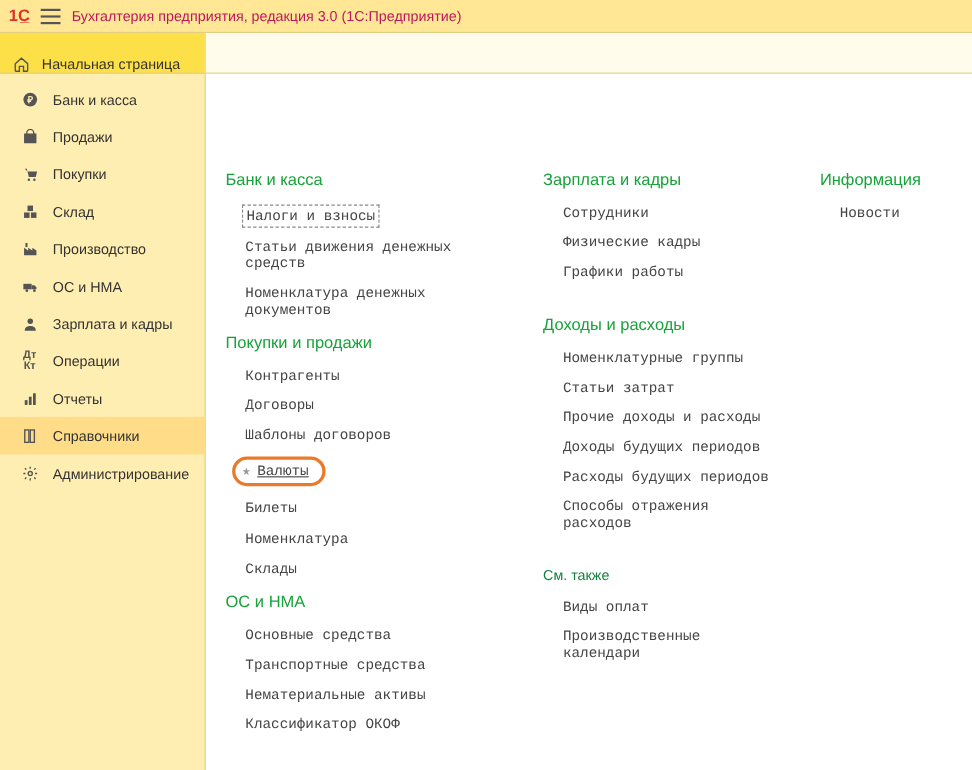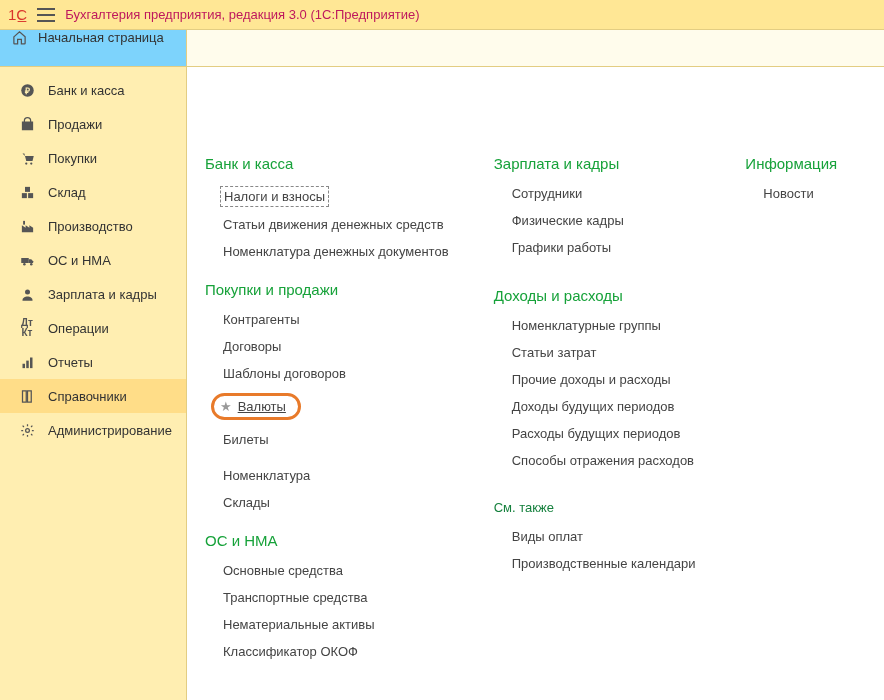"1C̲" .logo-1c { font-weight: normal -> bold }
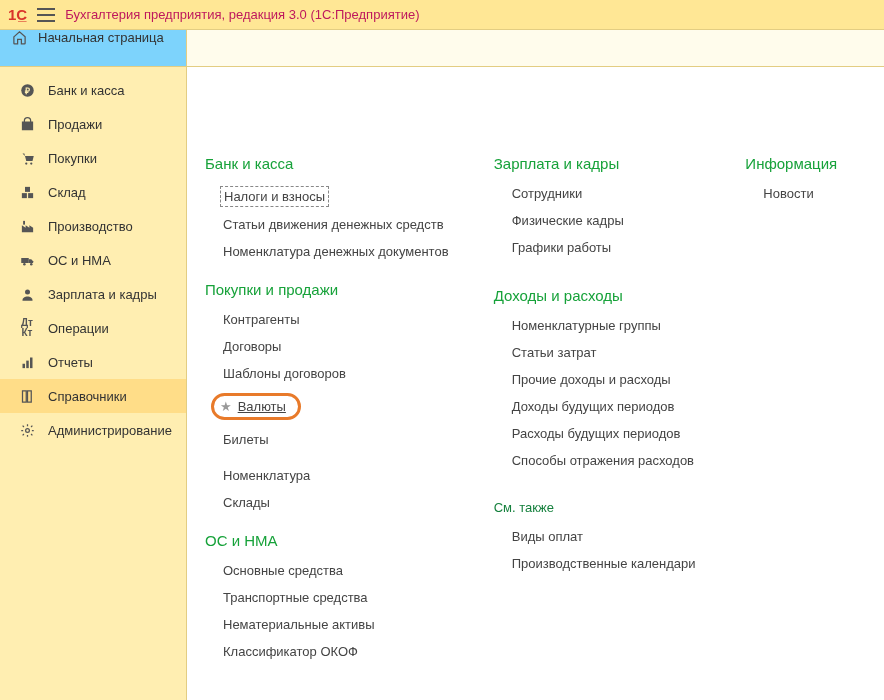"Начальная страница" .start-page-row { align-items: flex-start -> flex-end; background: #7dd3fc -> #fde047 }
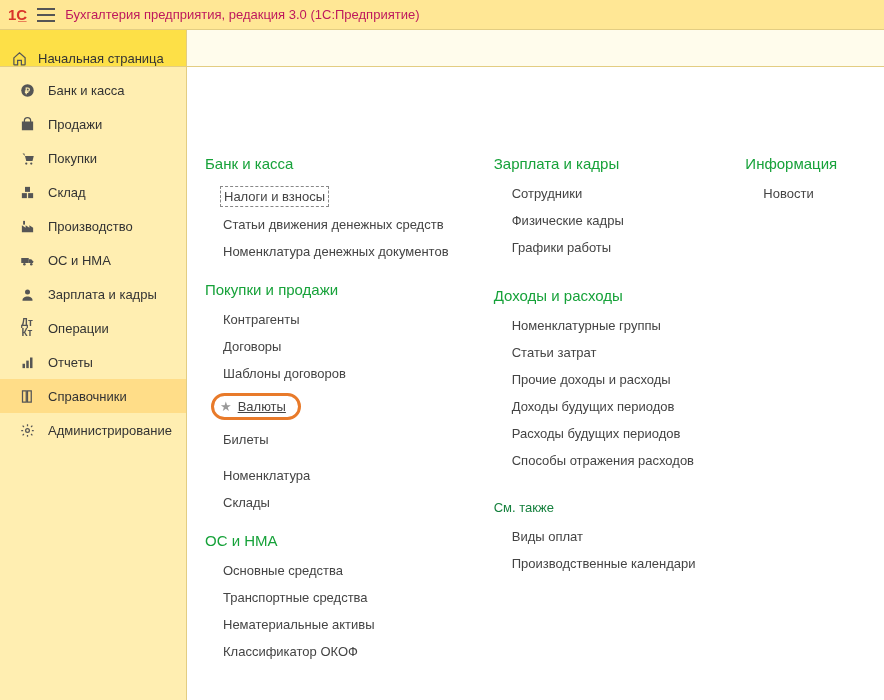"Налоги и взносы" .link-item { font-family: none -> Liberation Mono, monospace }
